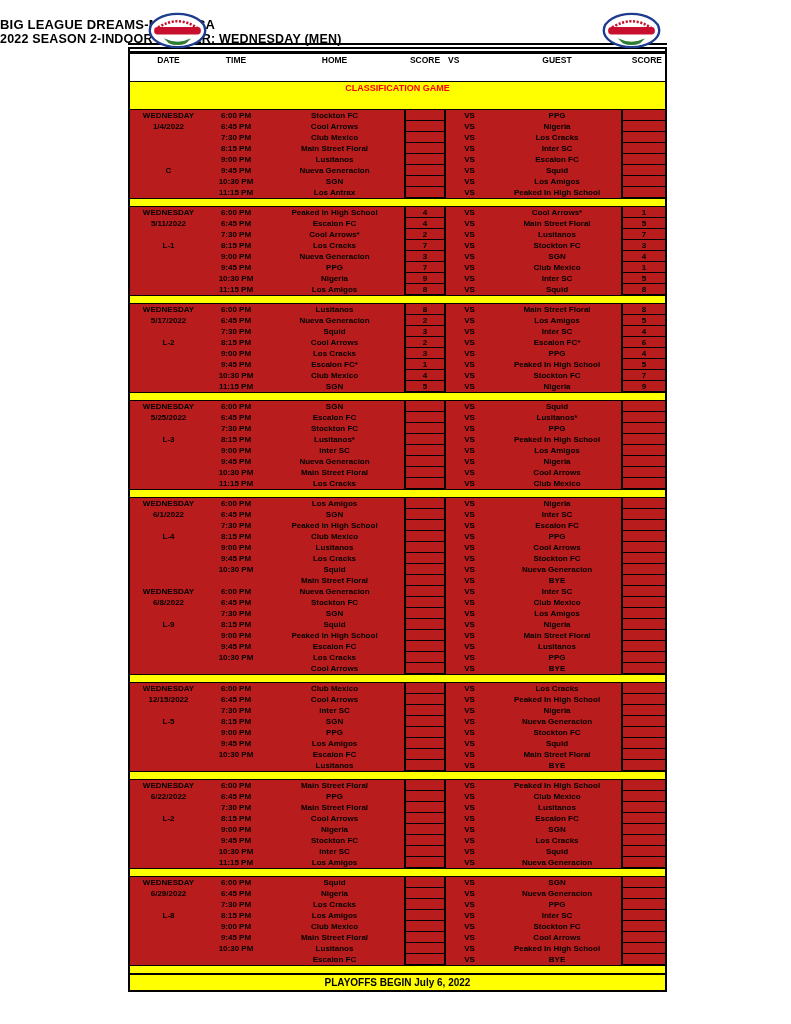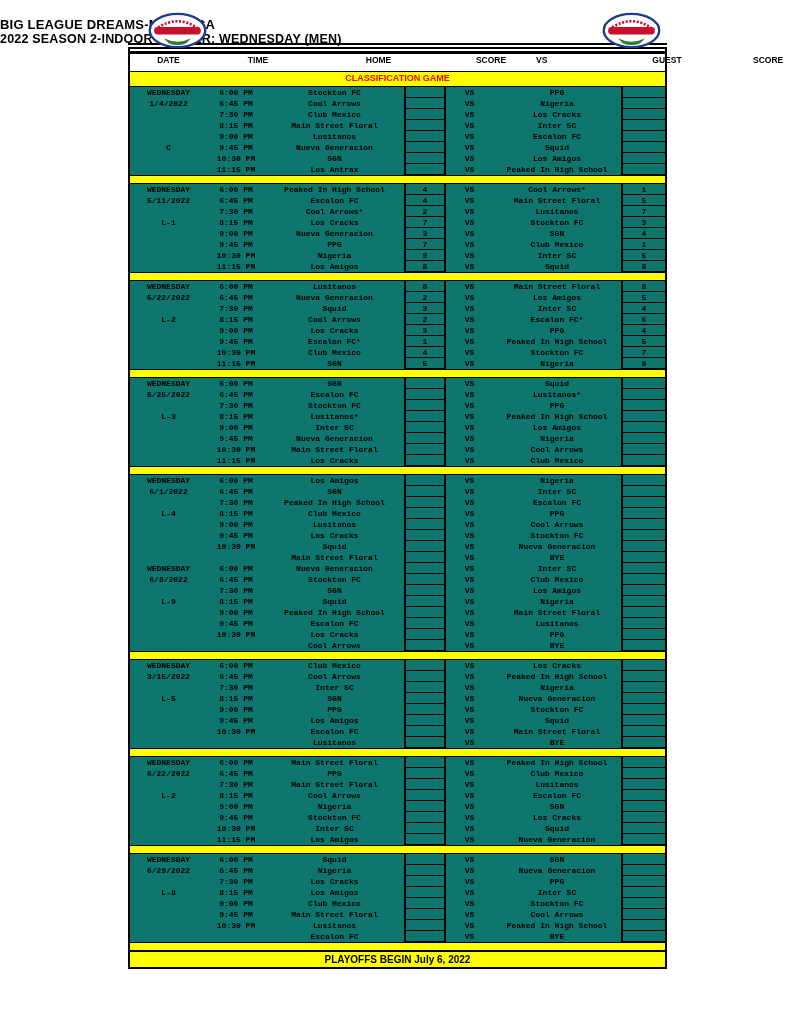"DATE" .head-row { gap: 22px -> none; height: 17px -> 27px }
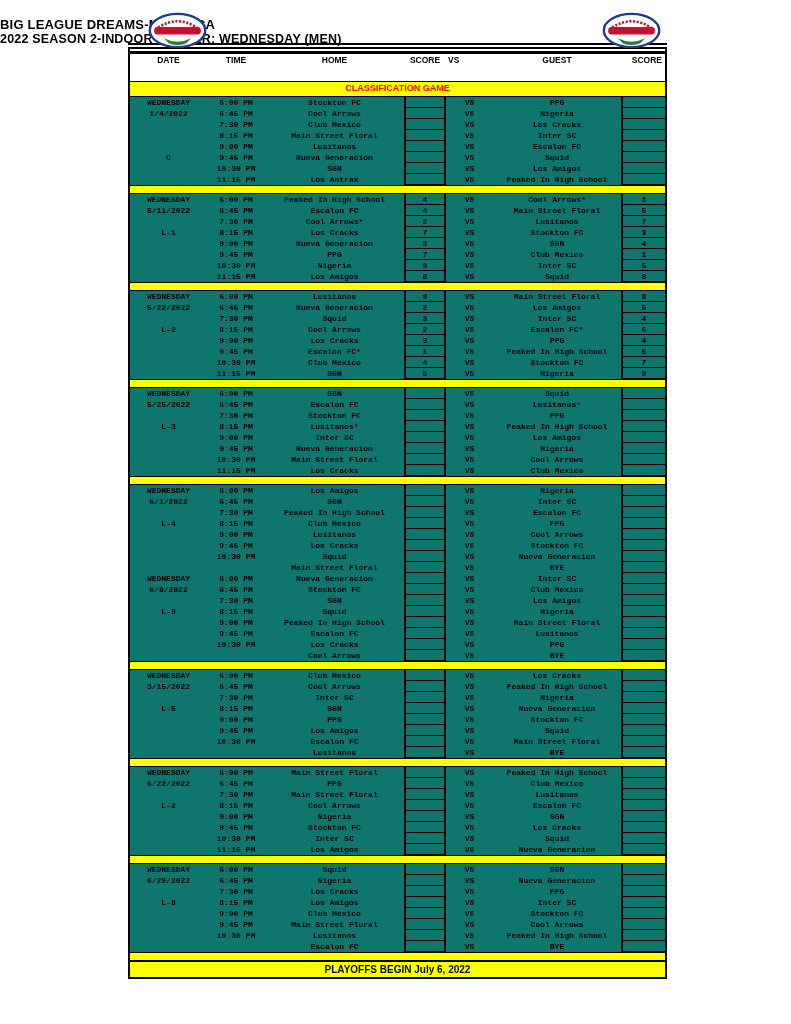"CLASSIFICATION GAME" .banner.red-text { height: 16px -> 29px }
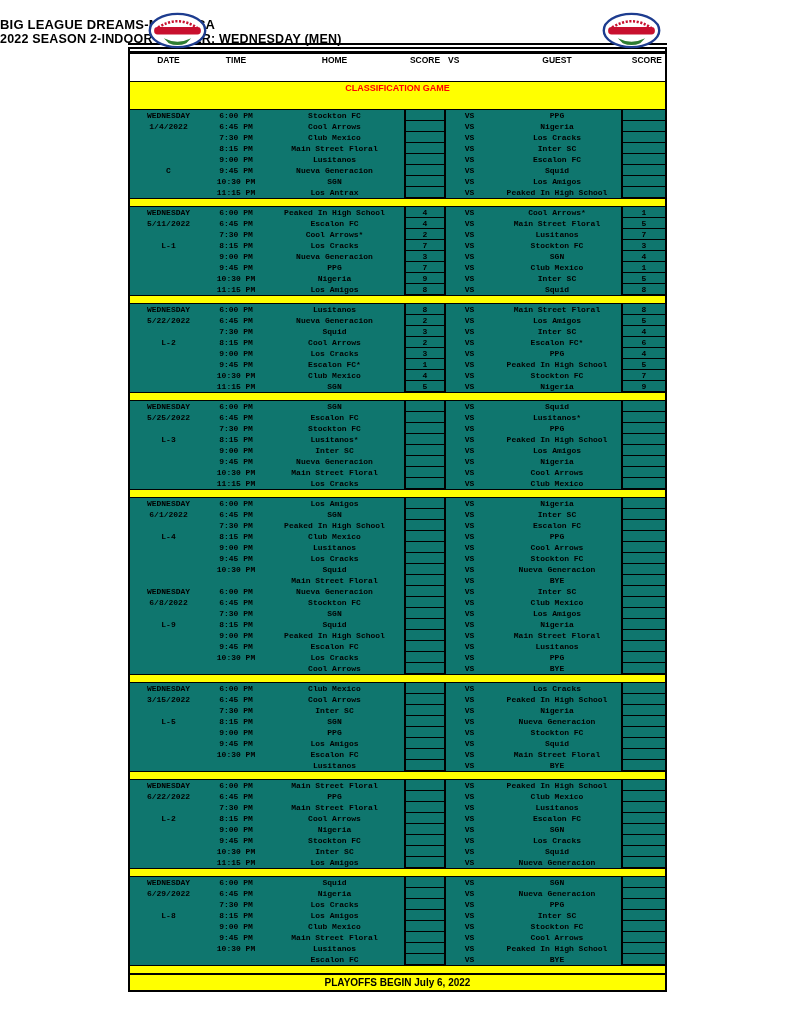"WEDNESDAY" .week-block { background: #0f766e -> #b91c1c; font-family: Liberation Mono, monospace -> none }
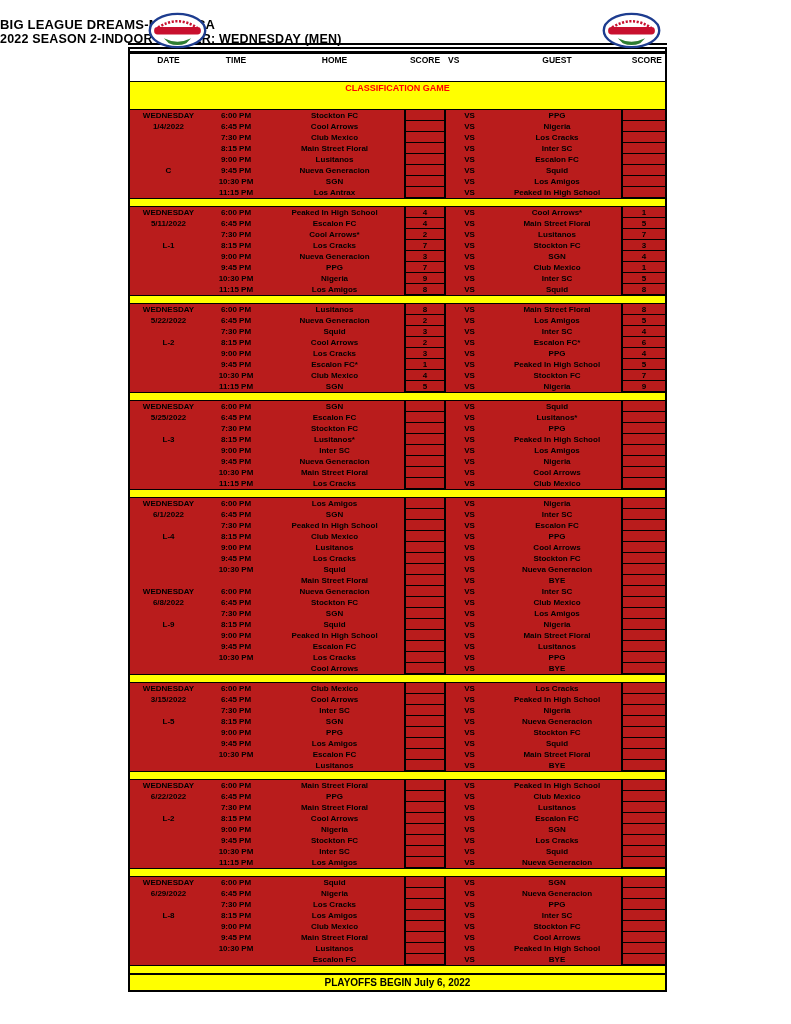"5/22/2022" div.c-date { text: 5/22/2022 -> 5/17/2022 }
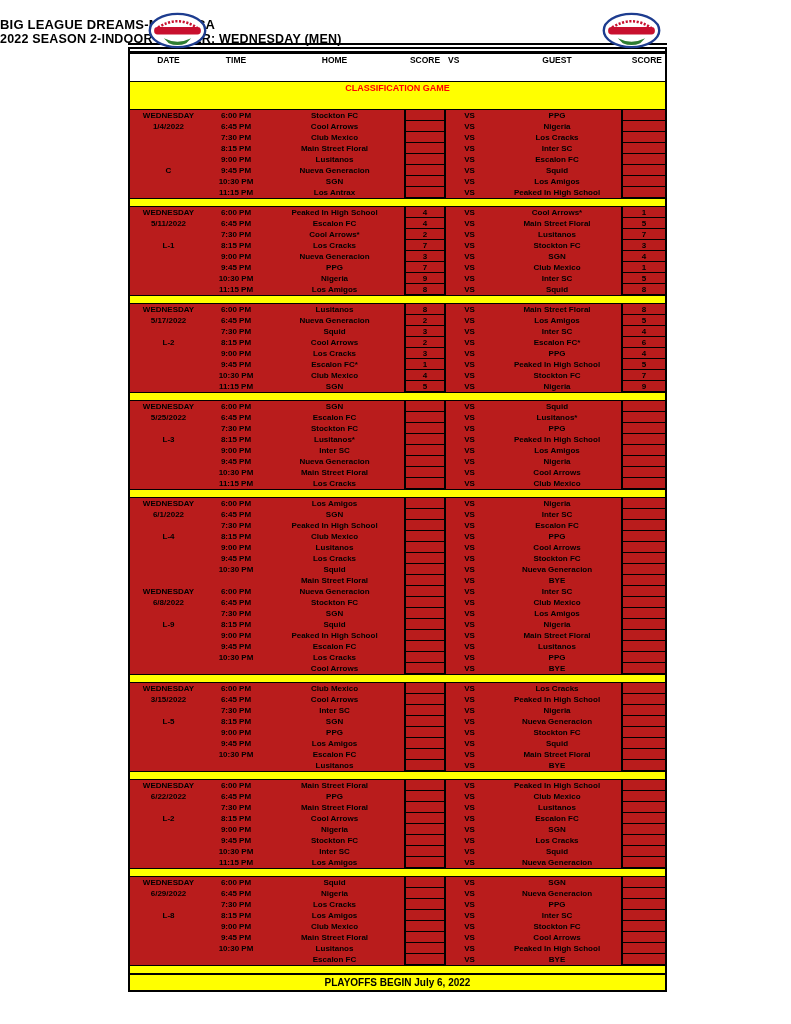"3/15/2022" div.c-date { text: 3/15/2022 -> 12/15/2022 }
